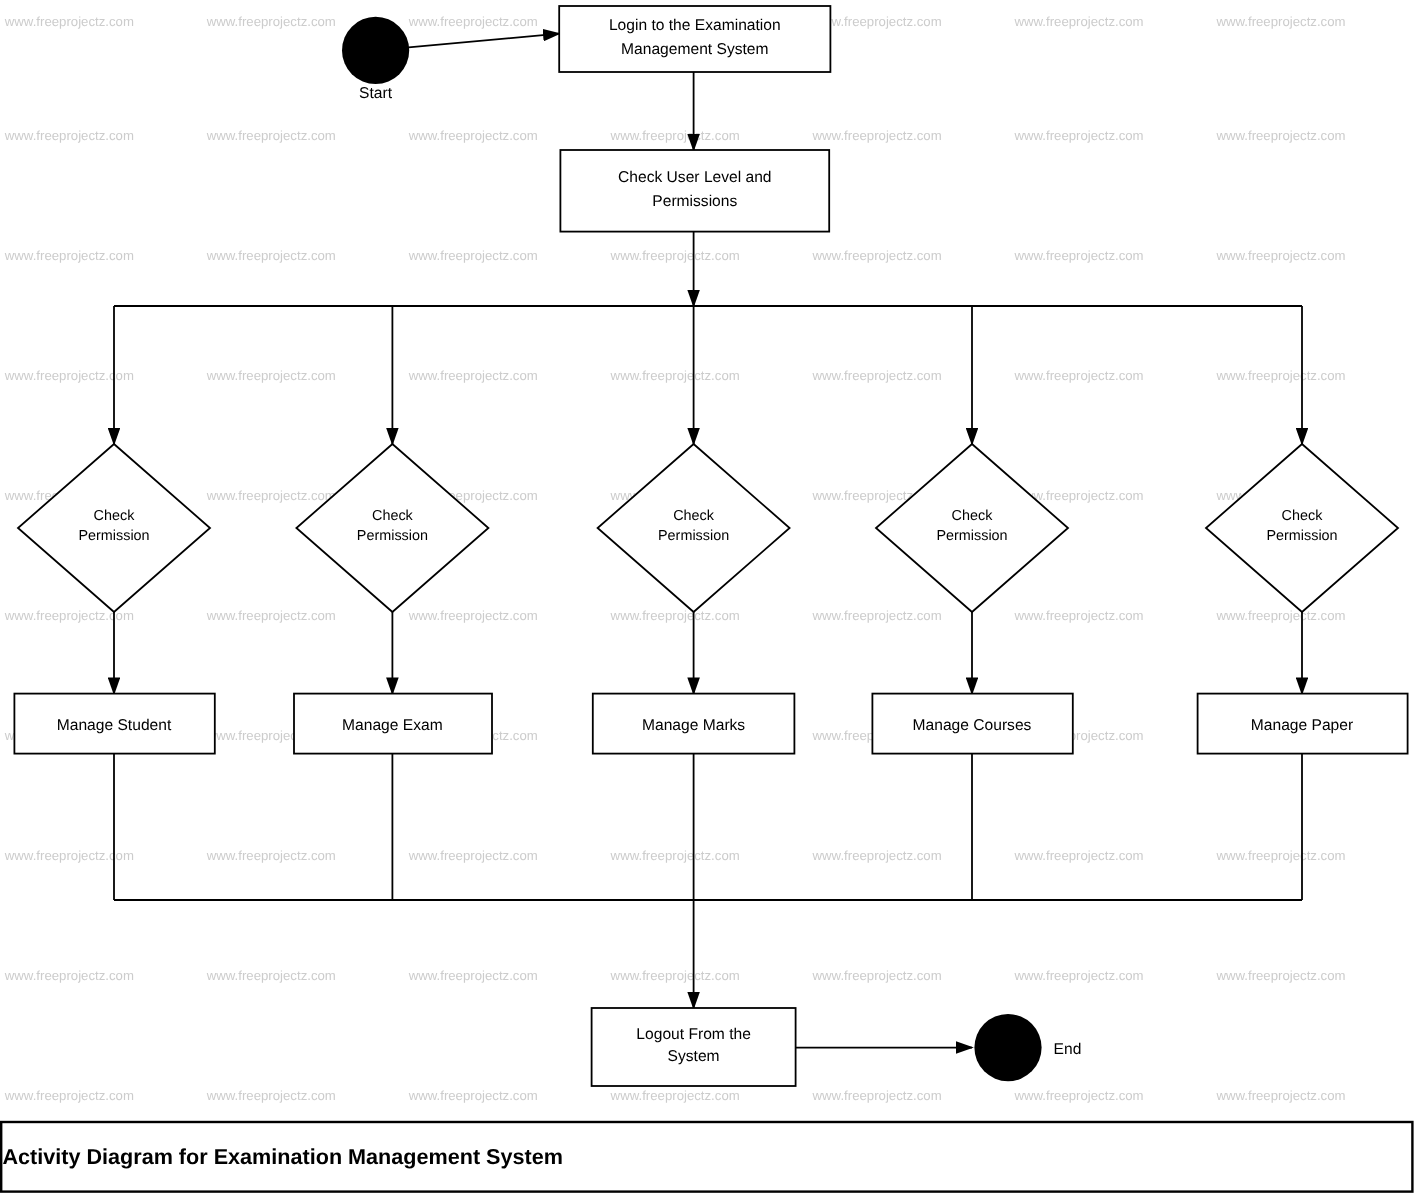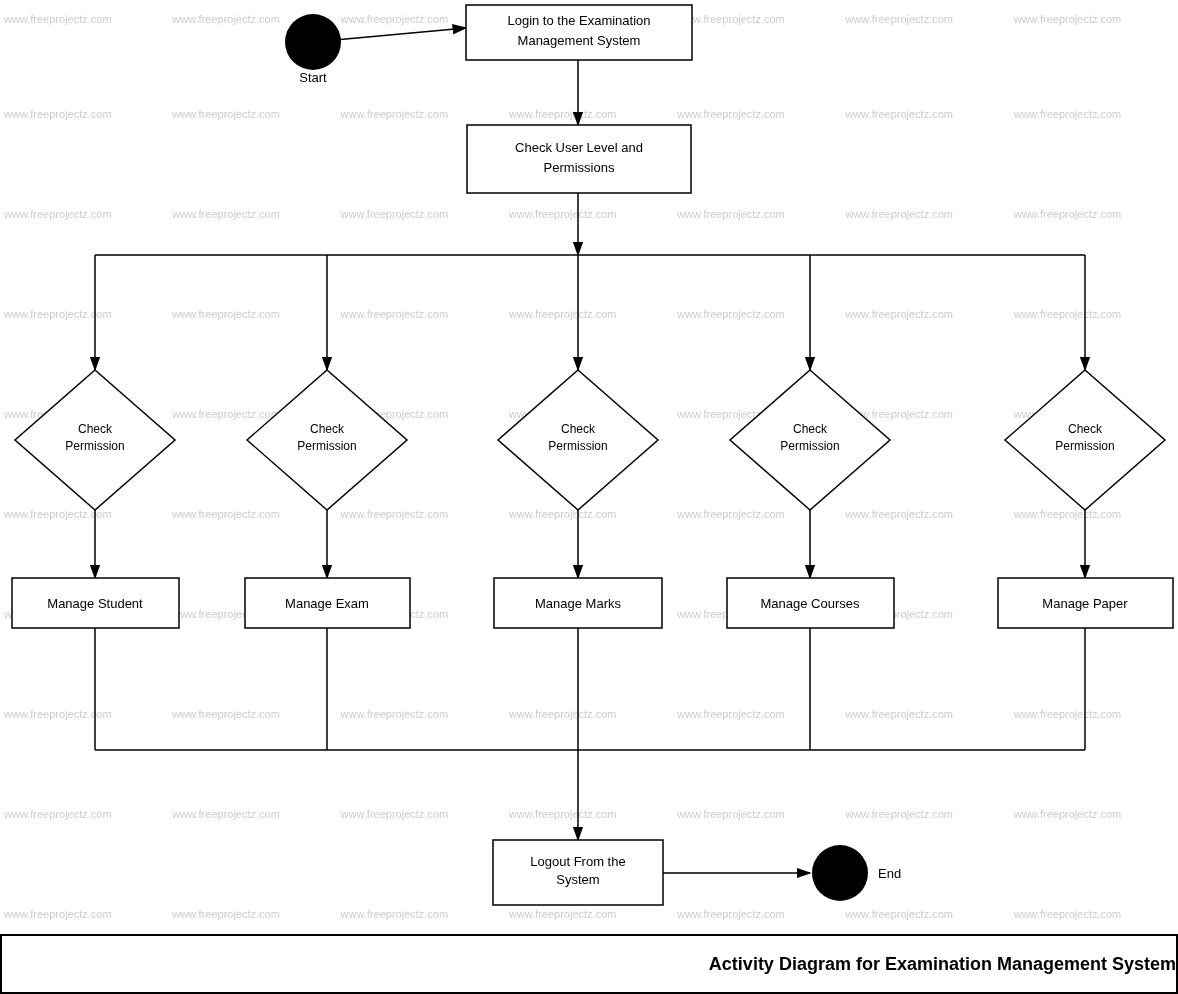"Activity Diagram for Examination" .title-bar { justify-content: flex-end -> flex-start }
